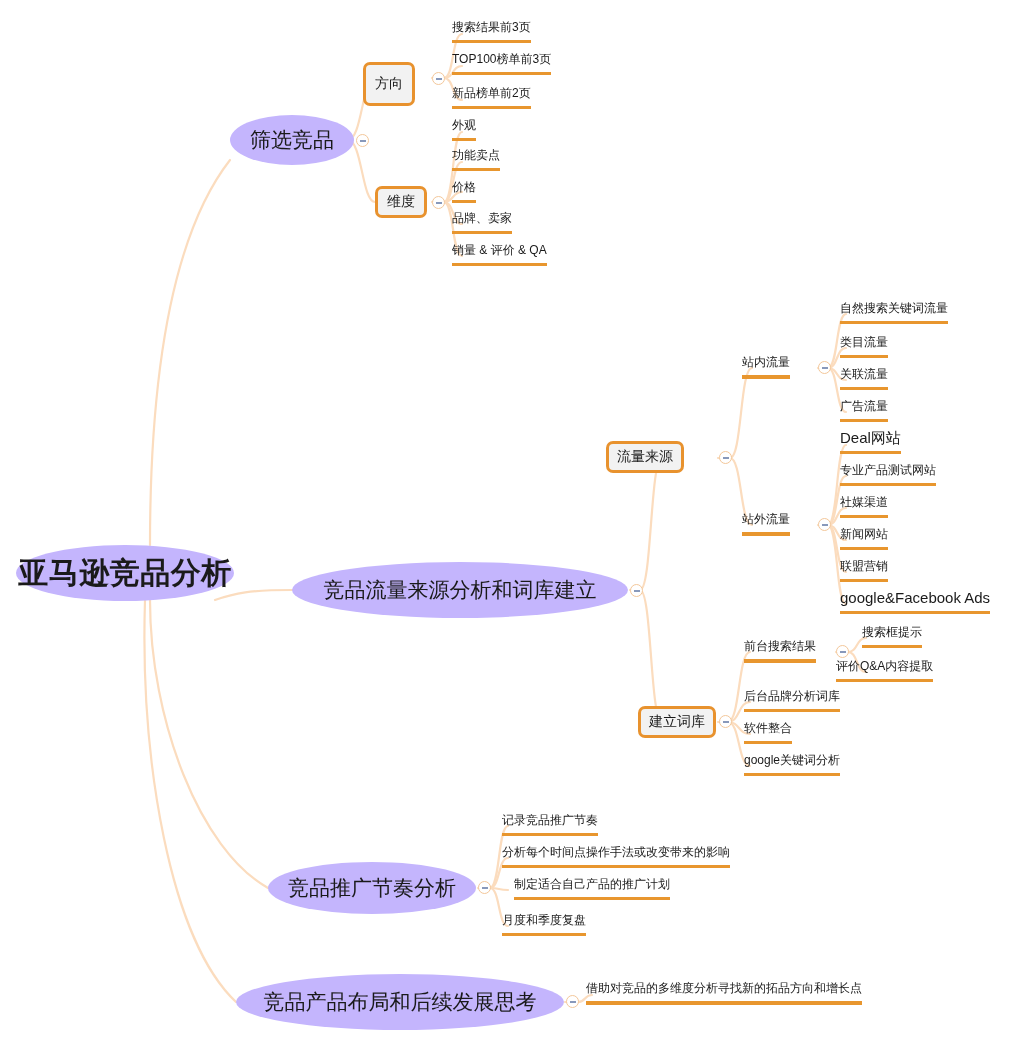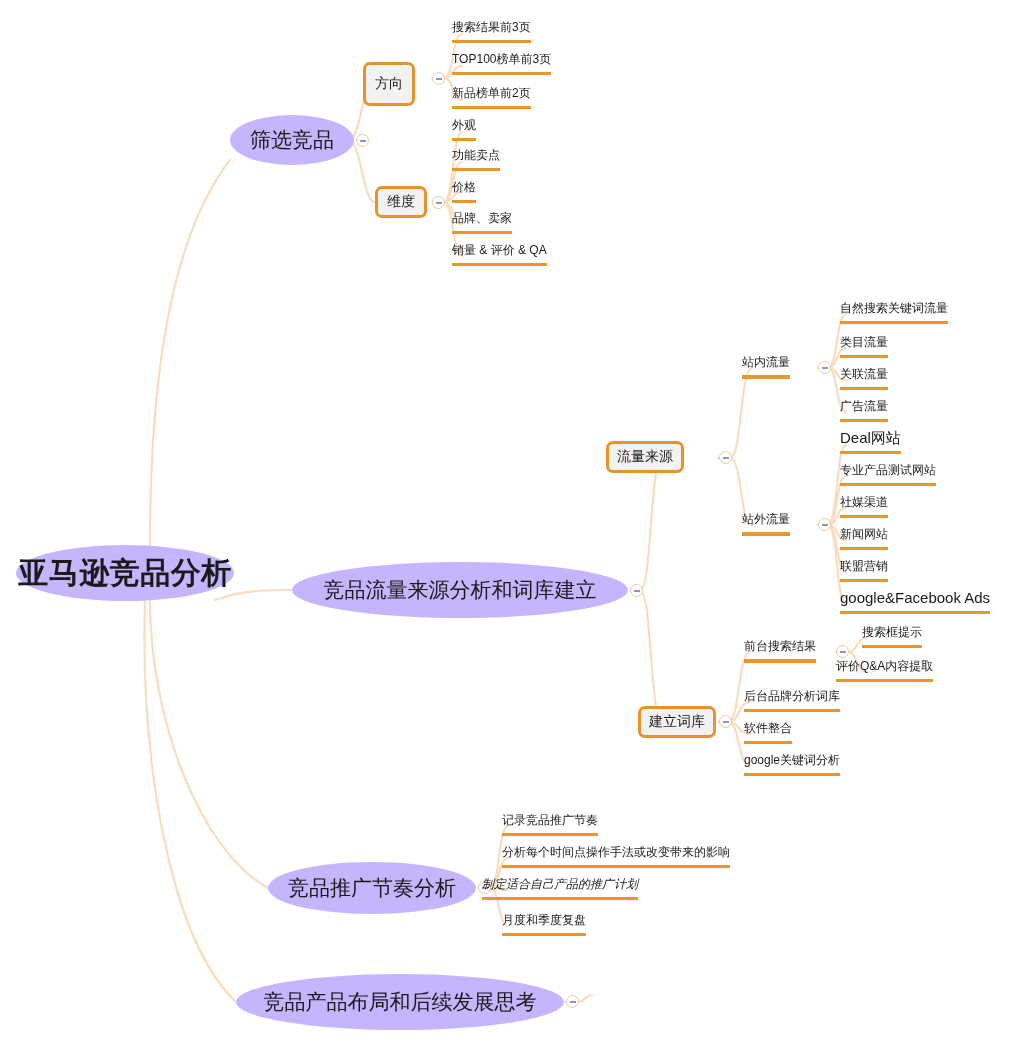"制定适合自己产品的推广计划" div.uline { font-style: italic -> none; left: 482px -> 514px }
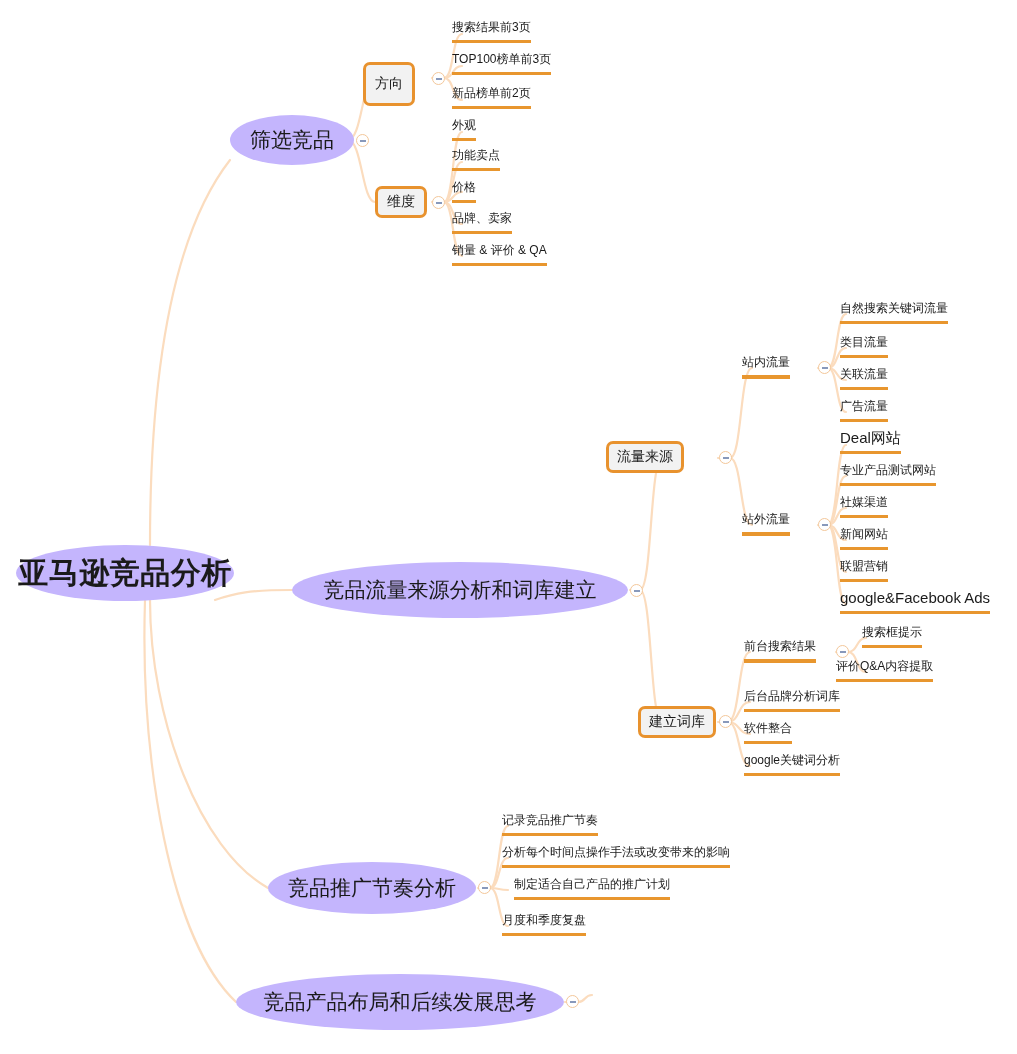"借助对竞品的多维度分析寻找新的拓品方向和增长点" div.uline { html: none -> <div>借助对竞品的多维度分析寻找新的拓品方向和增长点</div> }
